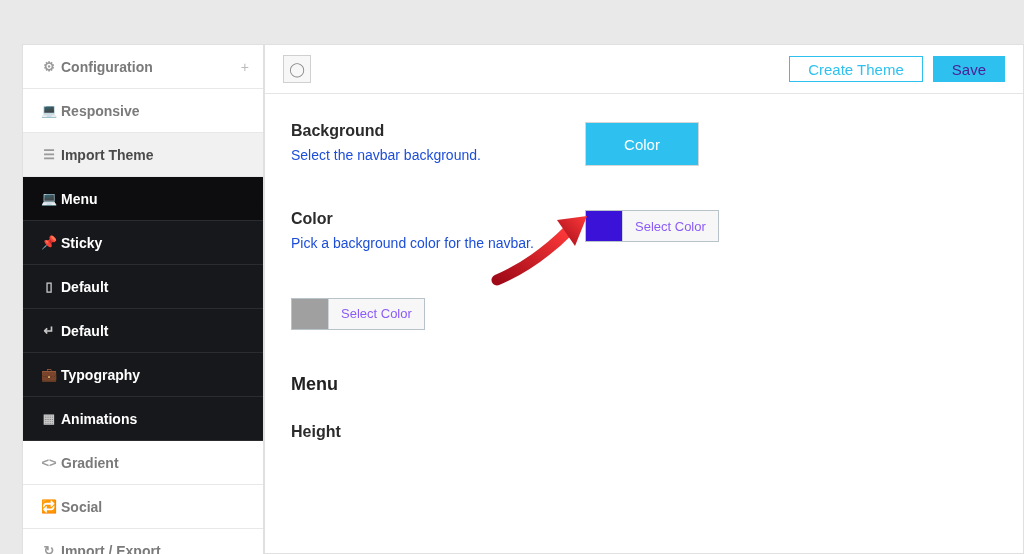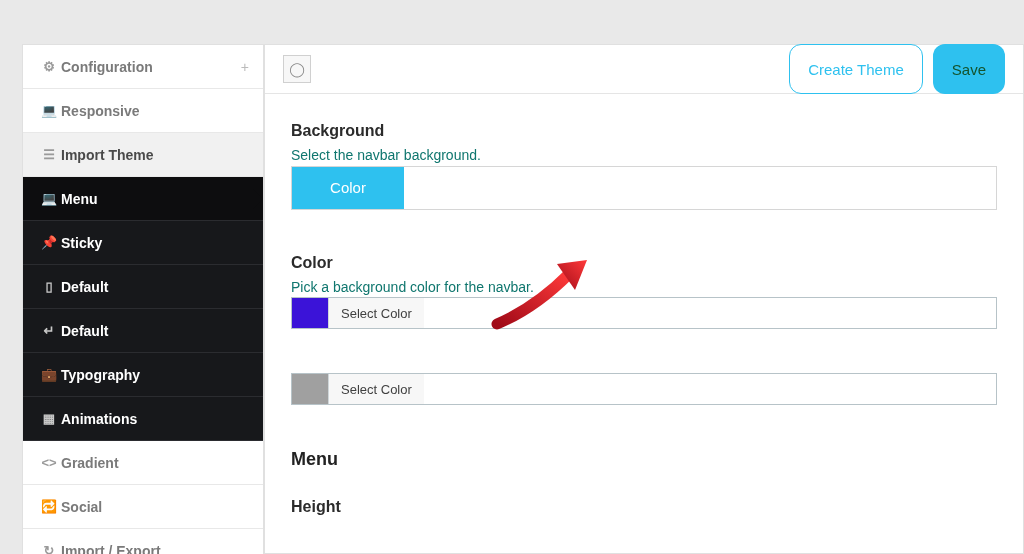"Create Theme" .btn { border-radius: 12px -> 0; height: 50px -> 26px }
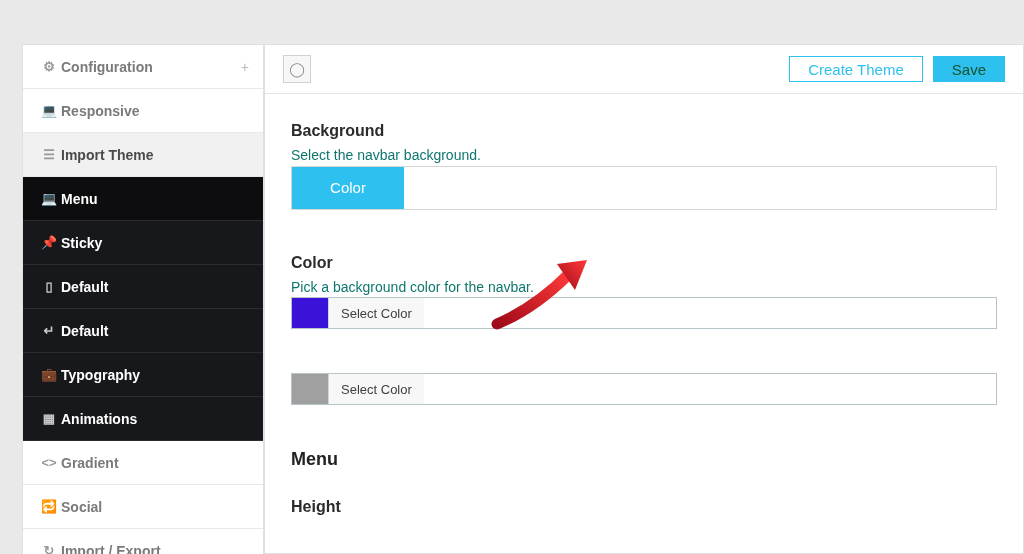"Save" .btn.primary { color: #14532d -> #4c1d95 }
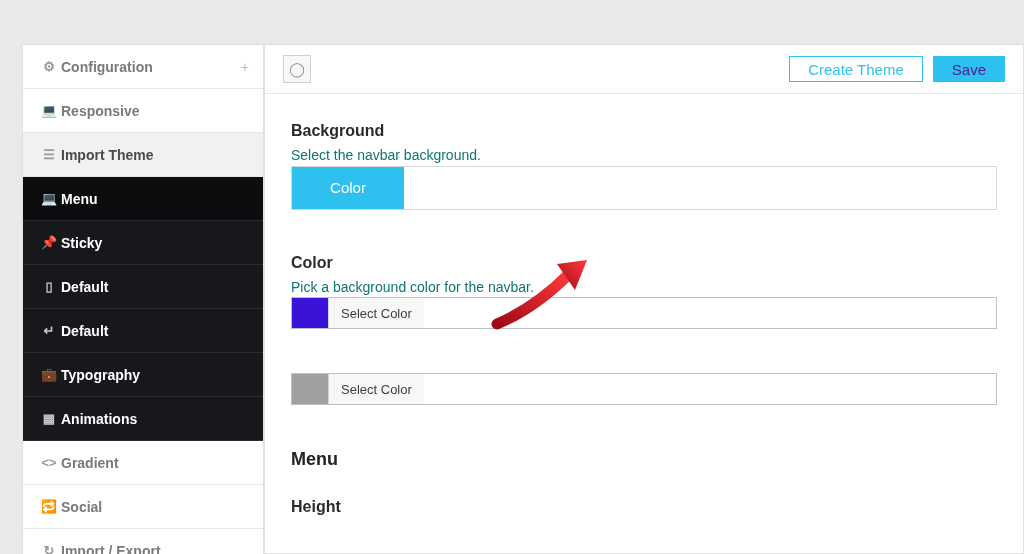"Background" .row { flex-direction: column -> none }
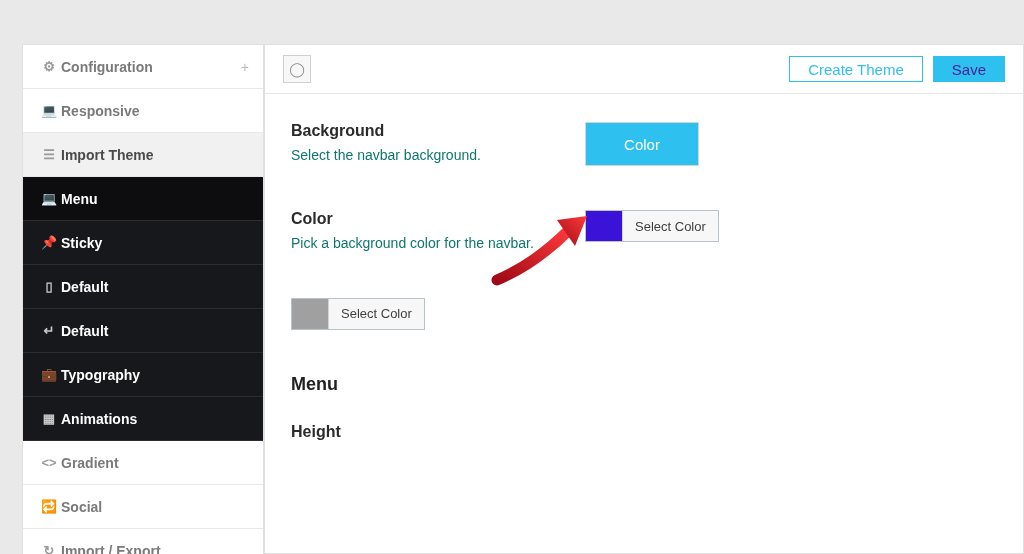"Select the navbar background." .row .label p { color: #0f766e -> #1d4ed8 }
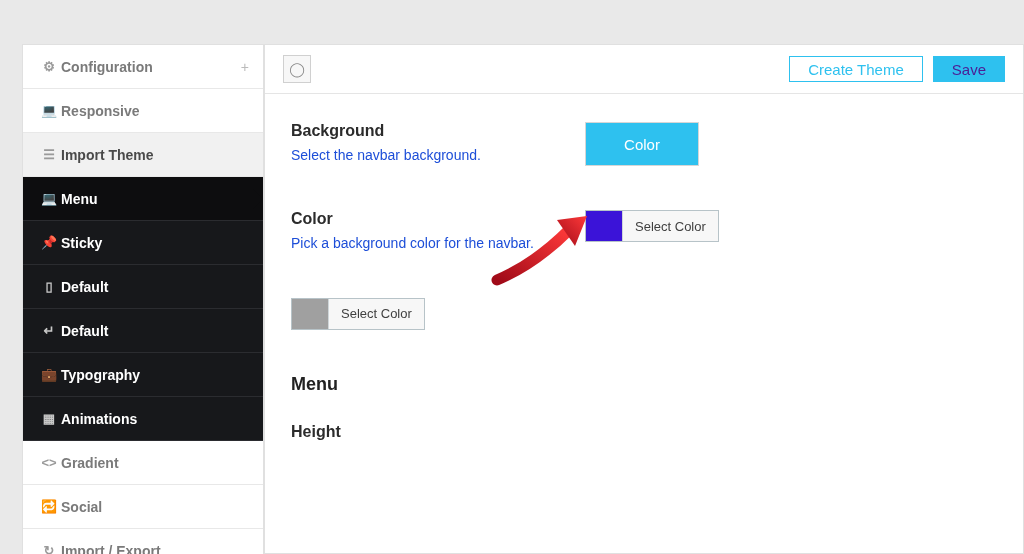"Select Color" .colorpick .select { color: #404040 -> #8b5cf6 }
